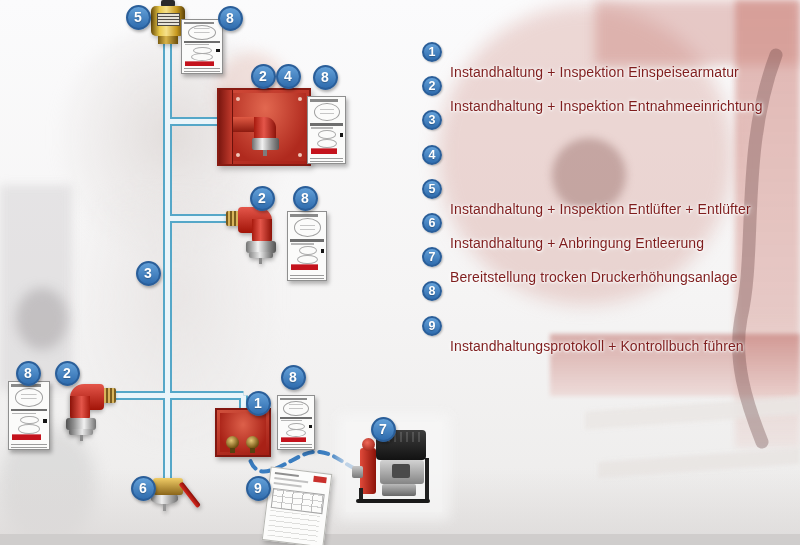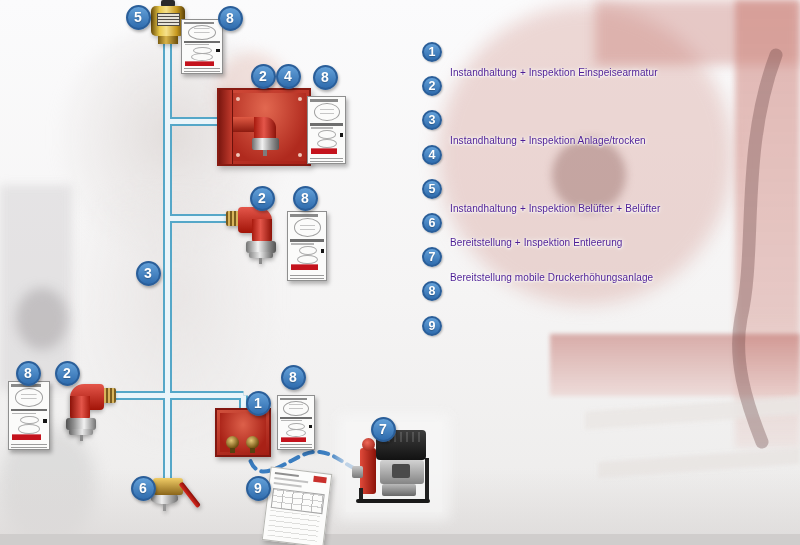"Instandhaltung + Inspektion" .legend-label { color: #4c1d95 -> #7f1d1d; font-size: 10px -> 14px }
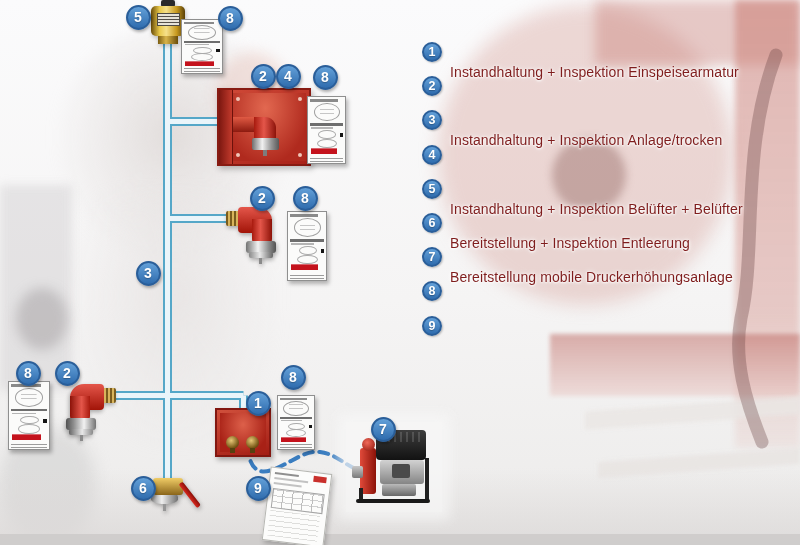"Instandhaltung + Inspektion Entnahmeeinrichtung" span.legend-label { html: none -> <span>Instandhaltung + Inspektion Entnahmeeinrichtung</span> }
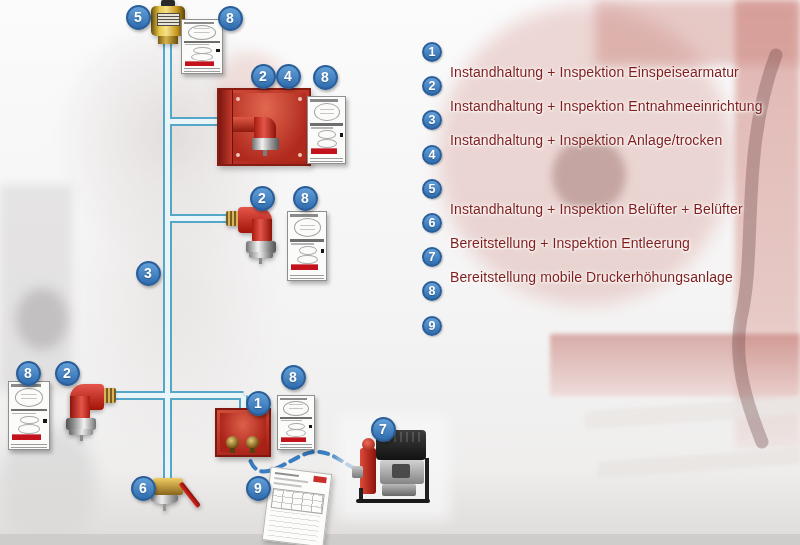"Instandhaltung + Inspektion Anlage/trocken" span.legend-label { html: <span>Instandhaltung + Inspektion Anlage/trocken</span> -> none }
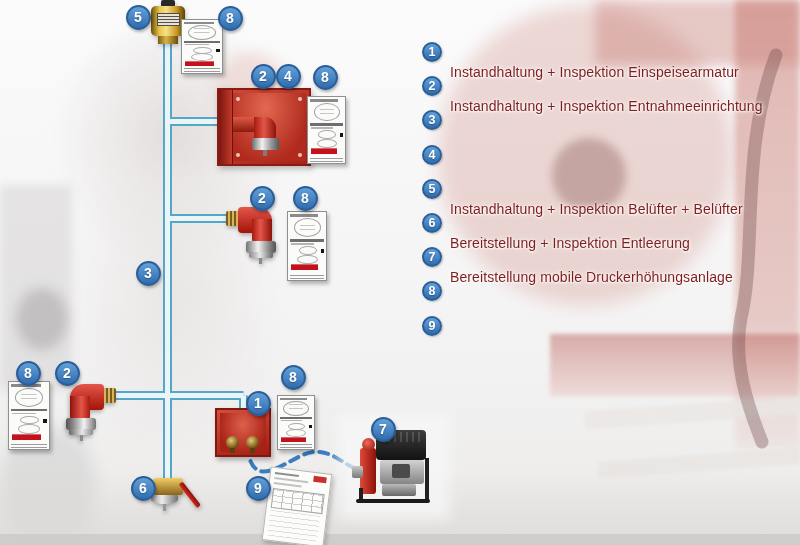"Instandhaltung + Inspektion Belüfter +" span.legend-label { text: Belüfter + Belüfter -> Entlüfter + Entlüfter }
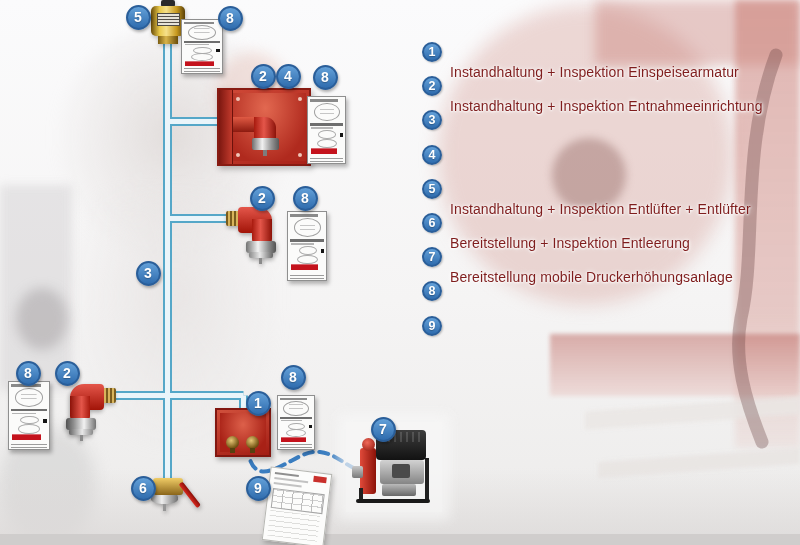"Bereitstellung + Inspektion Entleerung" span.legend-label { text: Bereitstellung + Inspektion -> Instandhaltung + Anbringung }
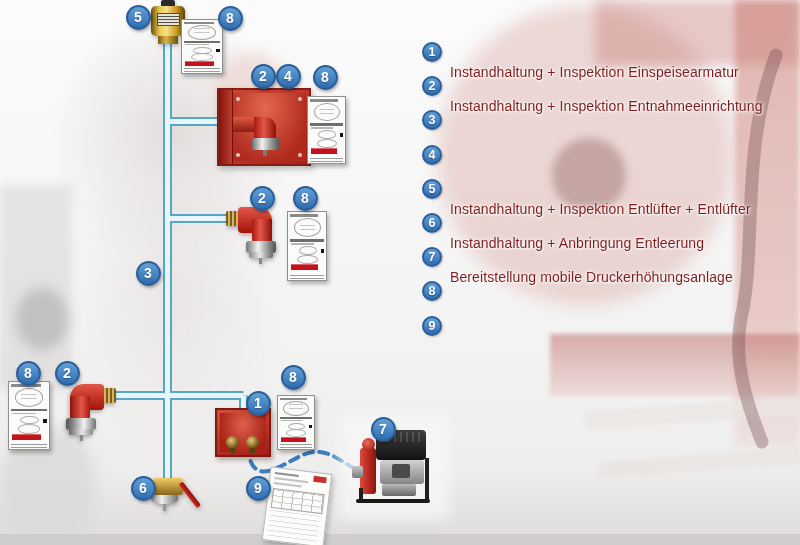"Bereitstellung mobile" span.legend-label { text: mobile -> trocken }
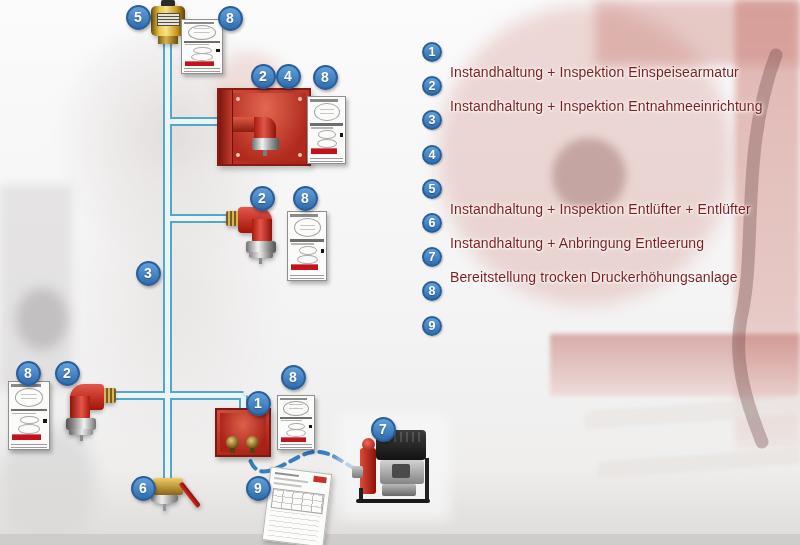"Instandhaltungsprotokoll + Kontrollbuch" span.legend-label { html: none -> <span>Instandhaltungsprotokoll + Kontrollbuch führen</span> }
